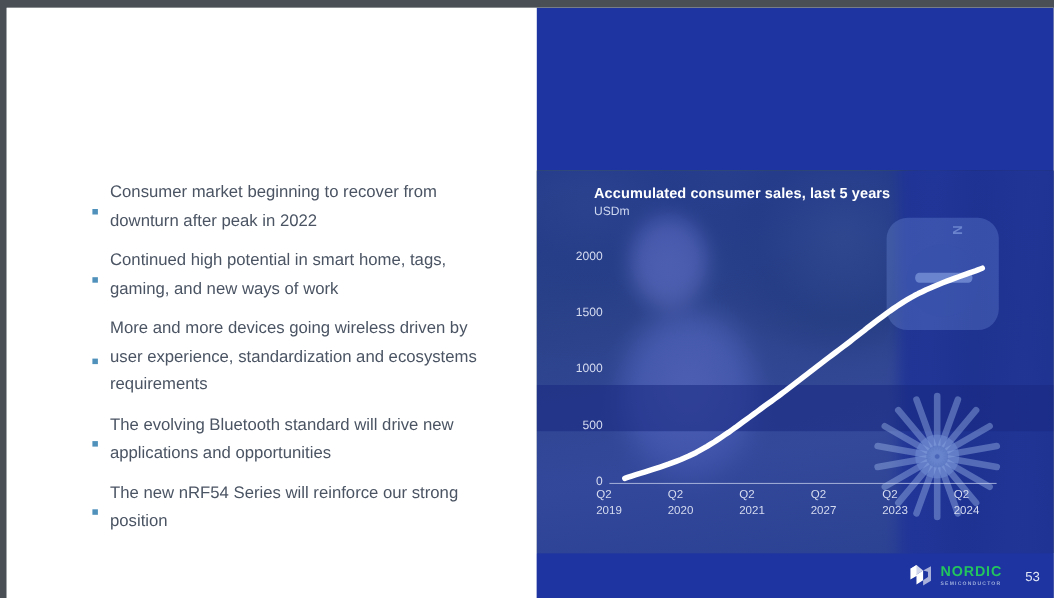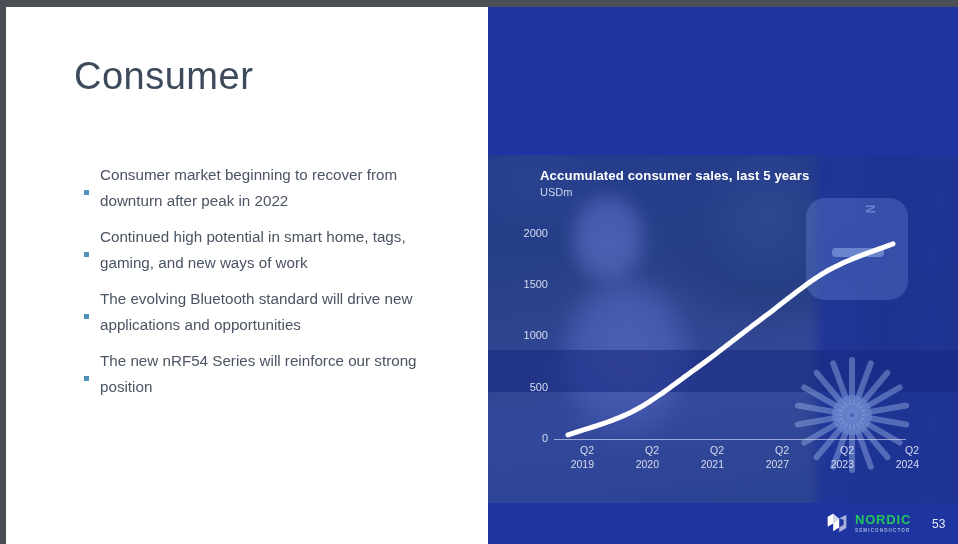"Consumer" div { html: <div>Consumer</div> -> none }
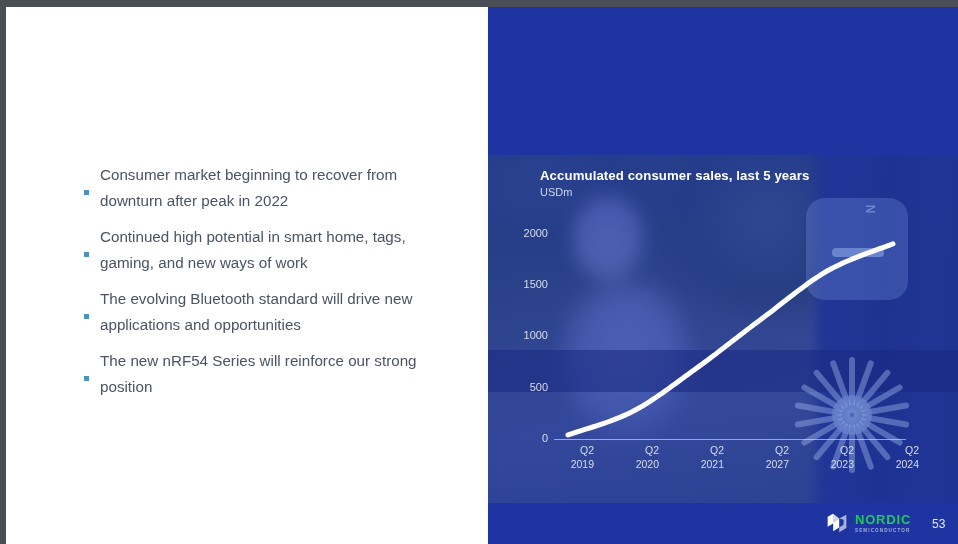"More and more devices going" div.bullet-row { html: none -> <div> <span></span> <span>More and more devices going wireless driven by user experience, standardization and ecosystems requirements</span> </div> }
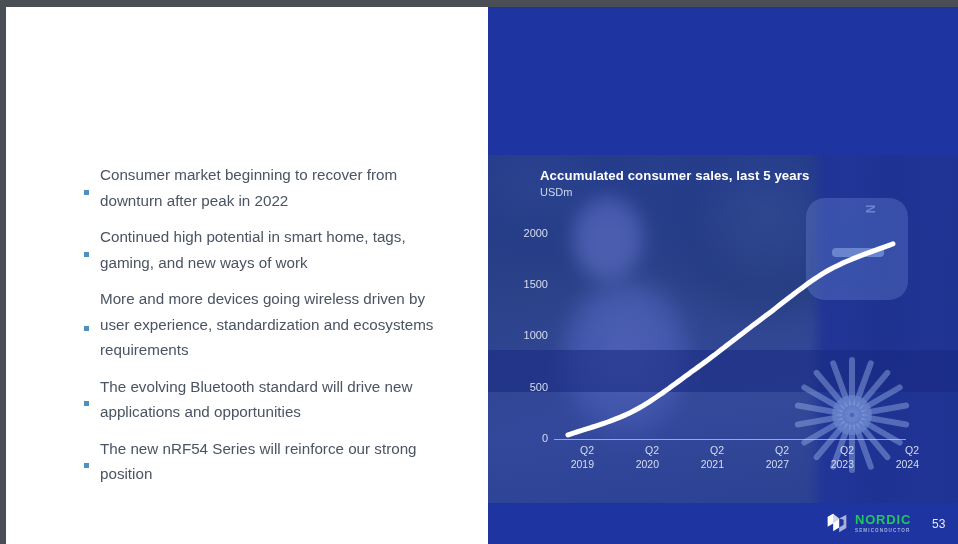"Q2" .xtick { text-align: right -> left }
